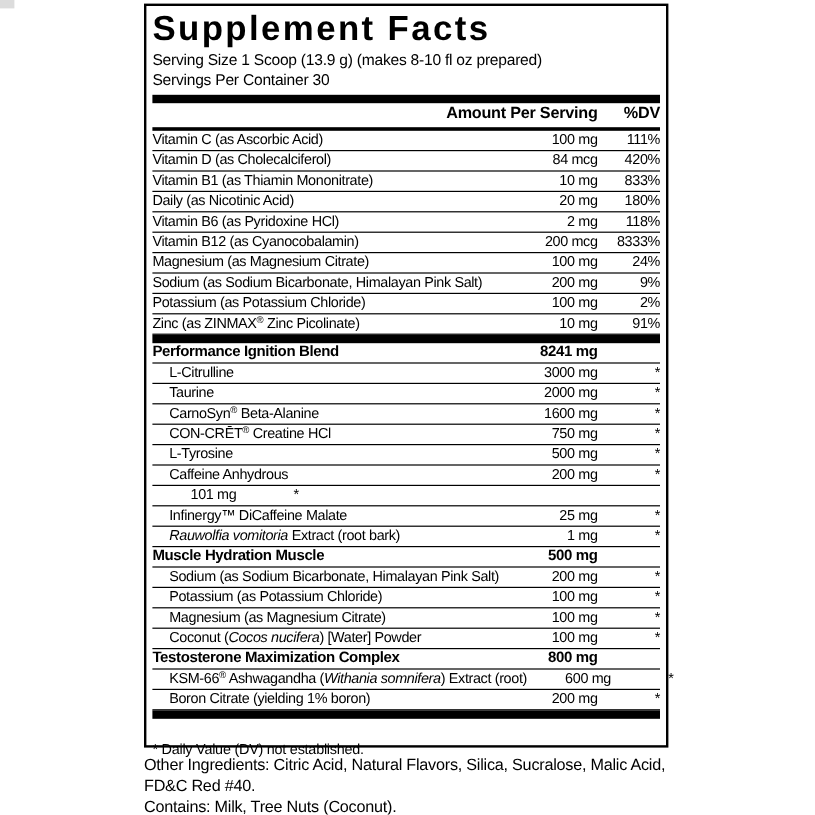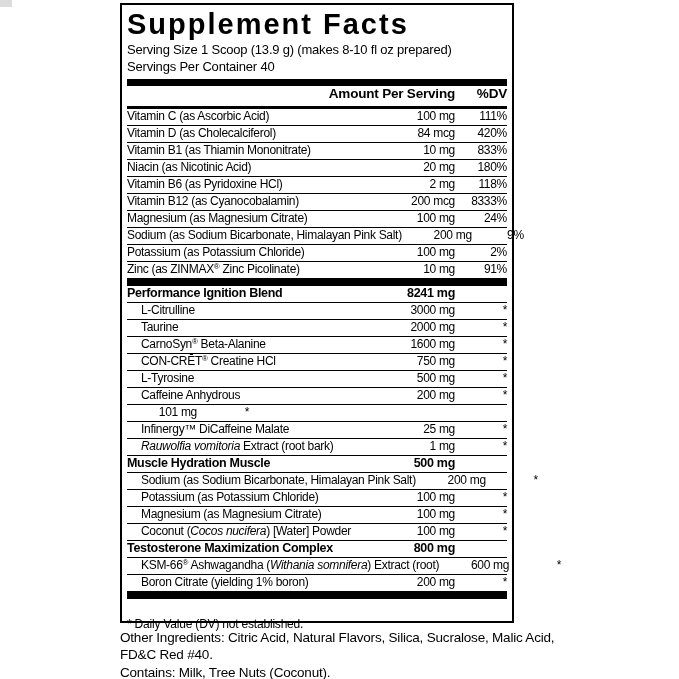"Supplement Facts" .facts-box { width: 394px -> 437px }
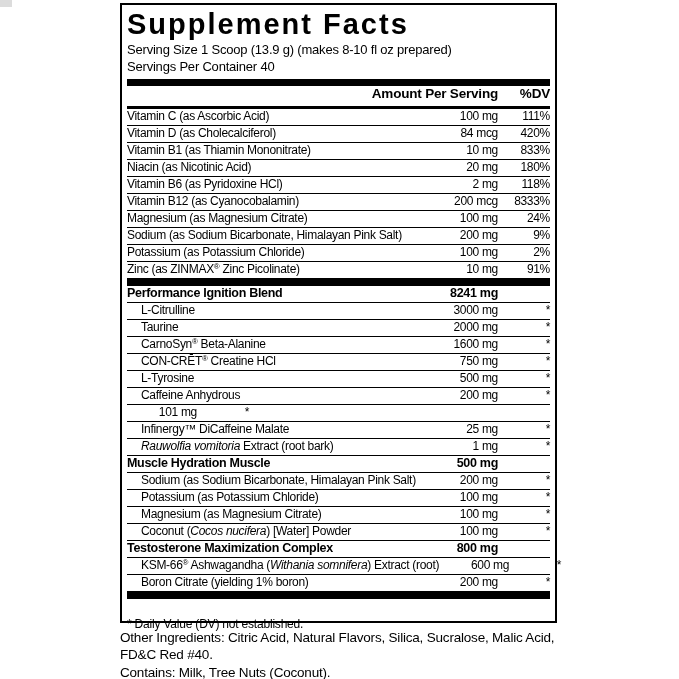"Servings Per Container 40" div.serv { text: 40 -> 30 }
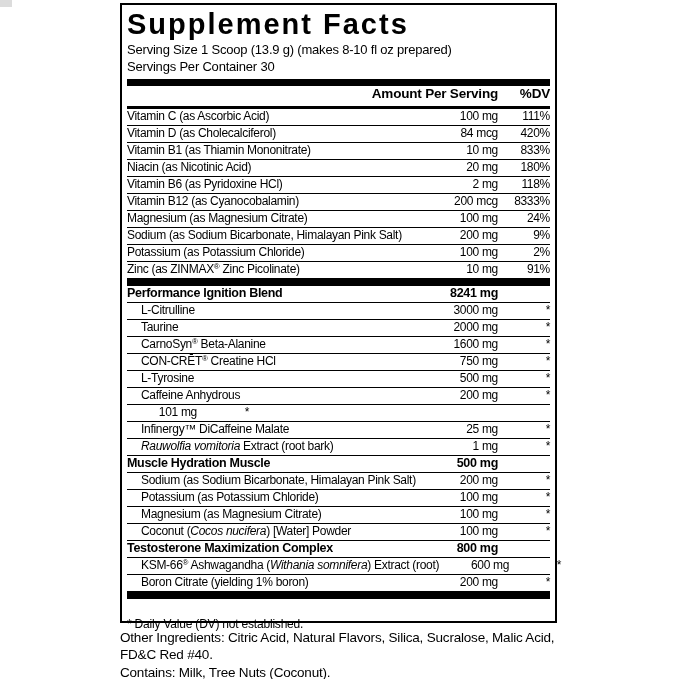"Niacin (as Nicotinic Acid)" span.name { text: Niacin -> Daily }
